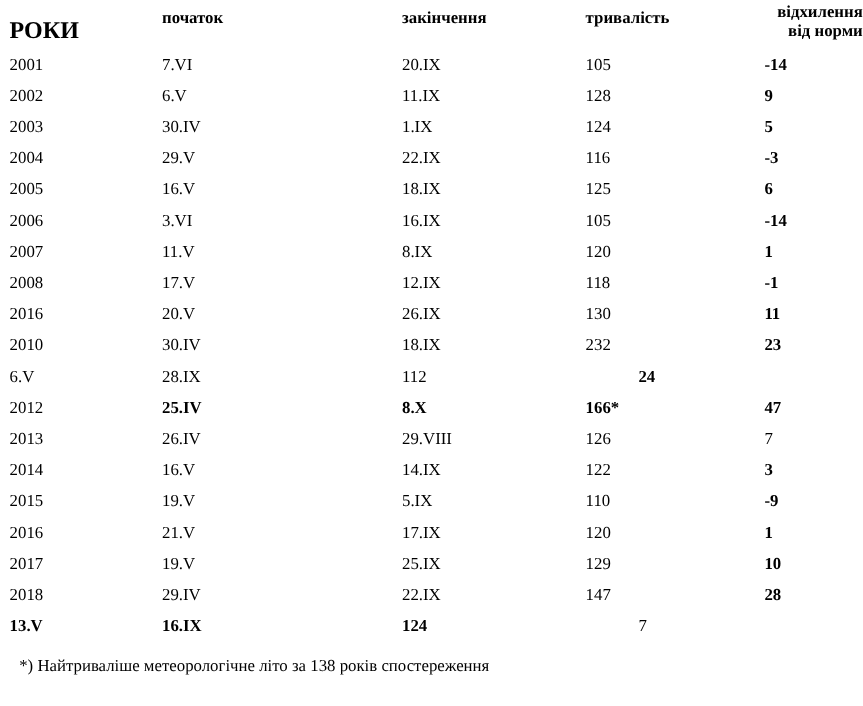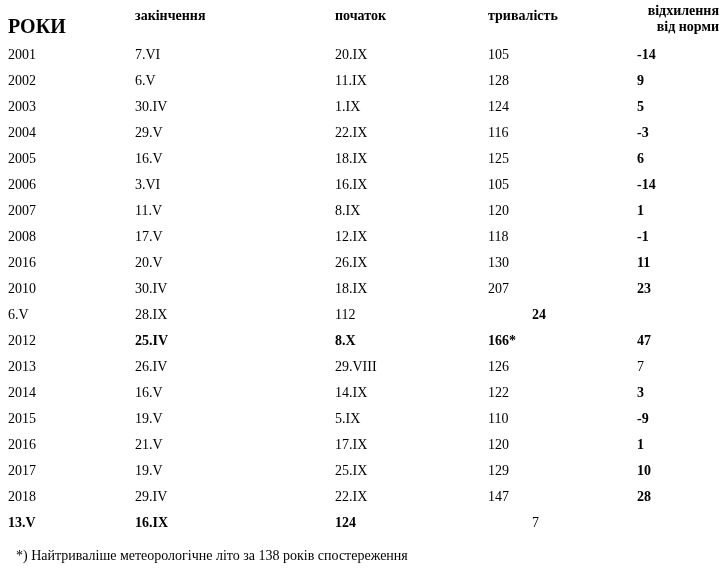"закінчення" div.cell { order: before "початок" -> after "початок" }
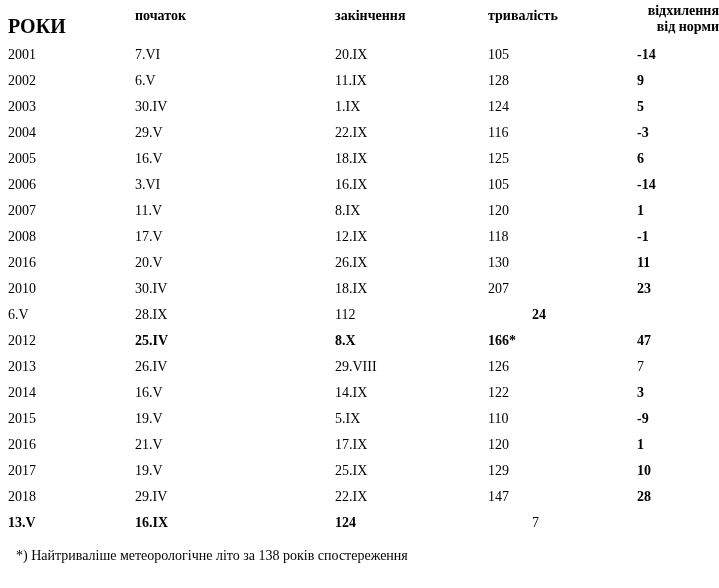"207" div.cell { text: 207 -> 232 }
